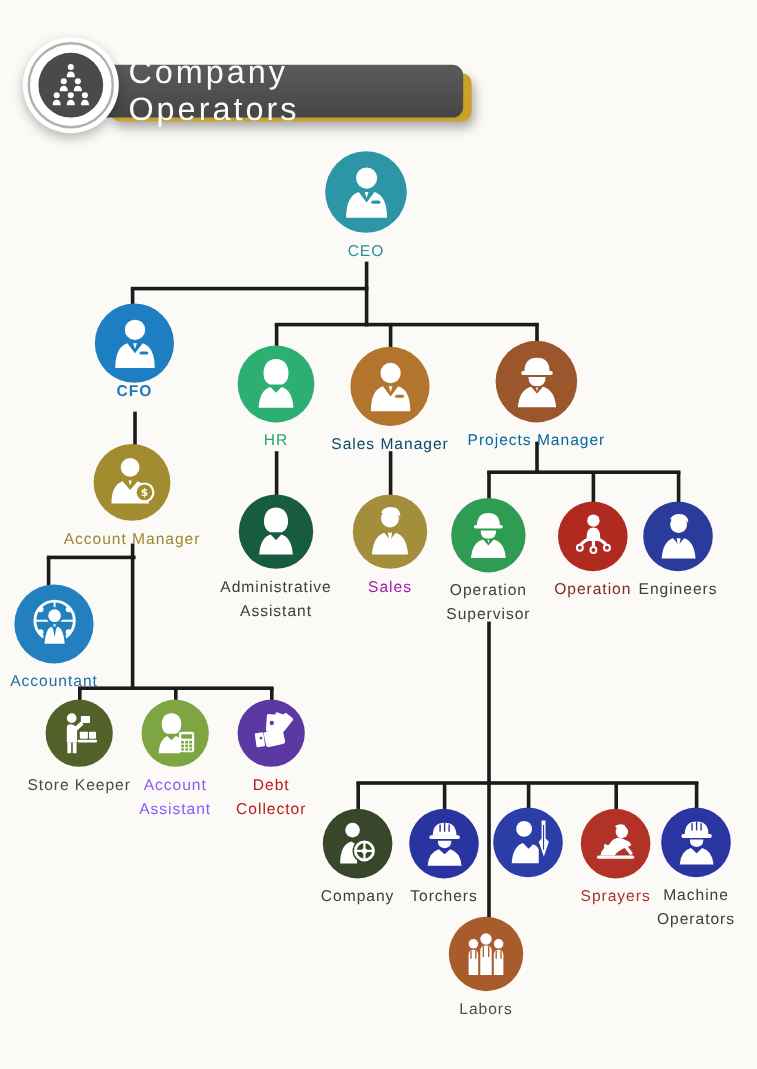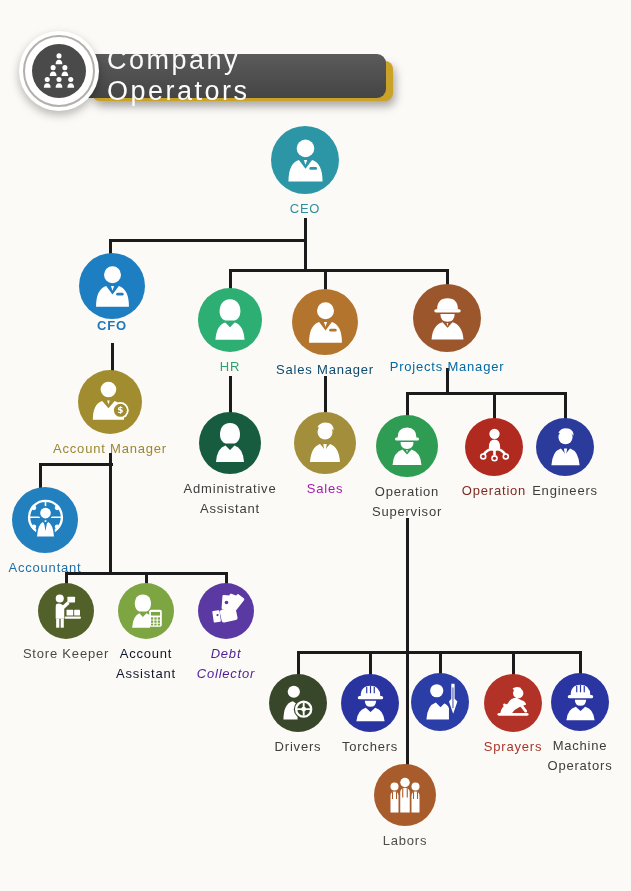"Account" div.node-label { color: #0f172a -> #8b5cf6 }
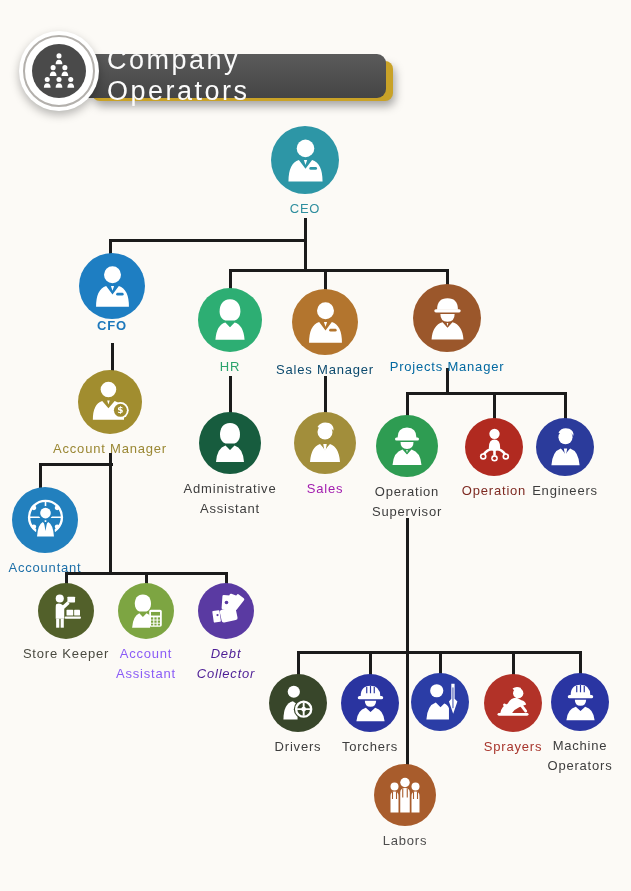"Debt" div.node-label { color: #4c1d95 -> #b91c1c; font-style: italic -> none }
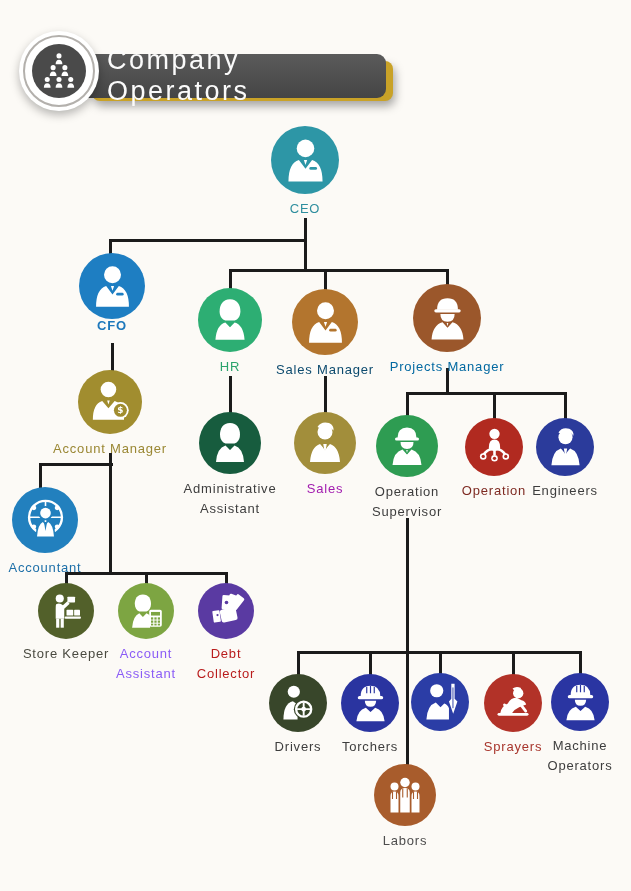"Drivers" span { text: Drivers -> Company }
